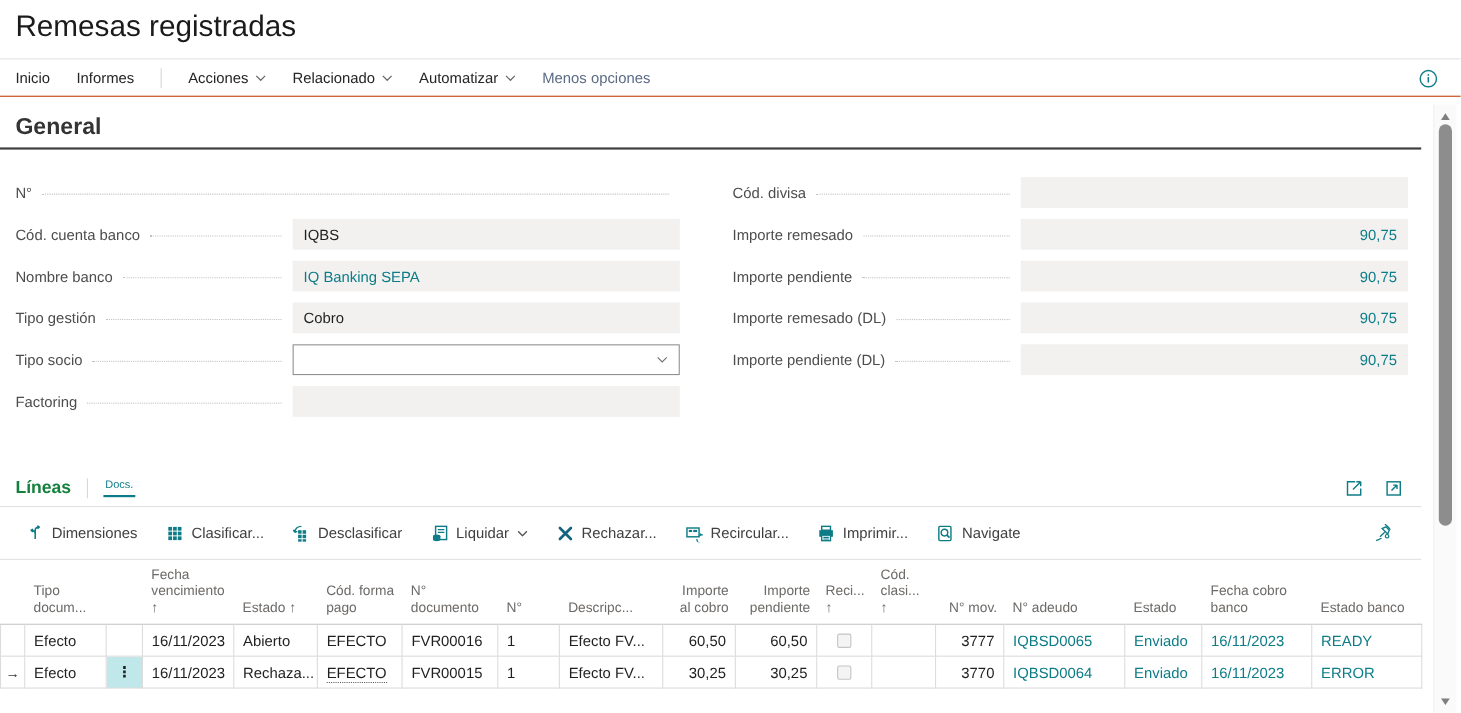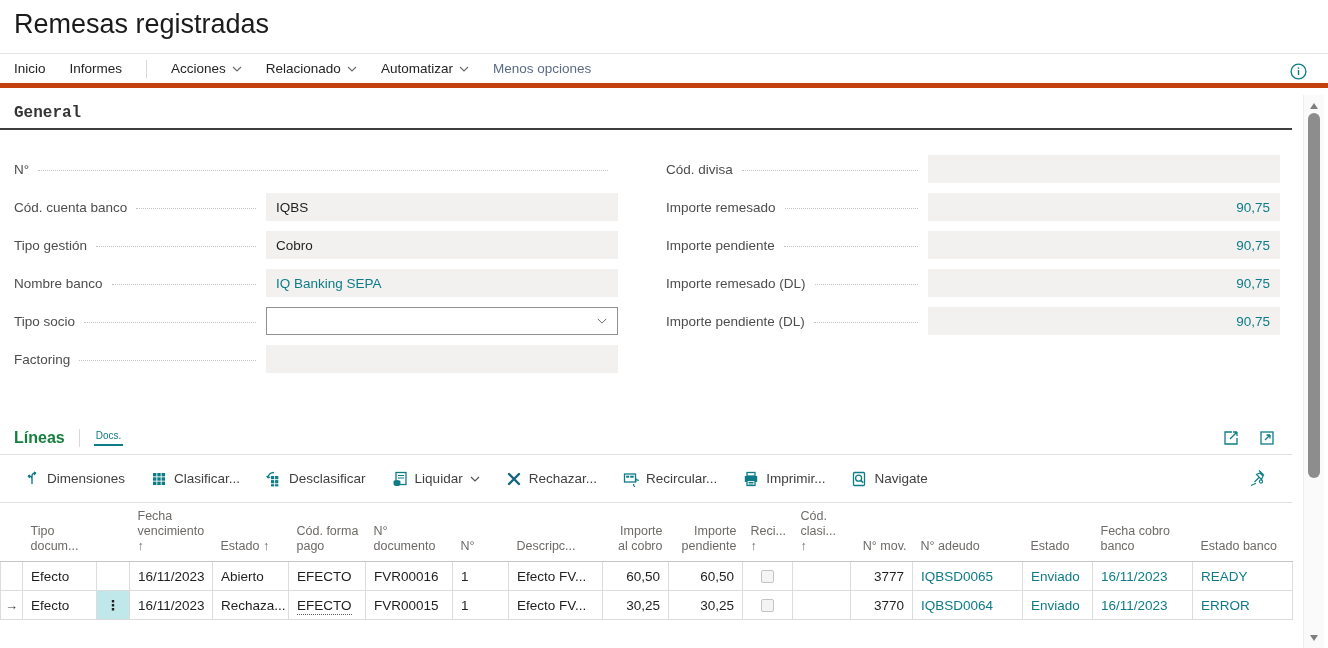"Inicio" .ribbon { border-bottom: 5px solid #c2410c -> 1px solid #c2410c }
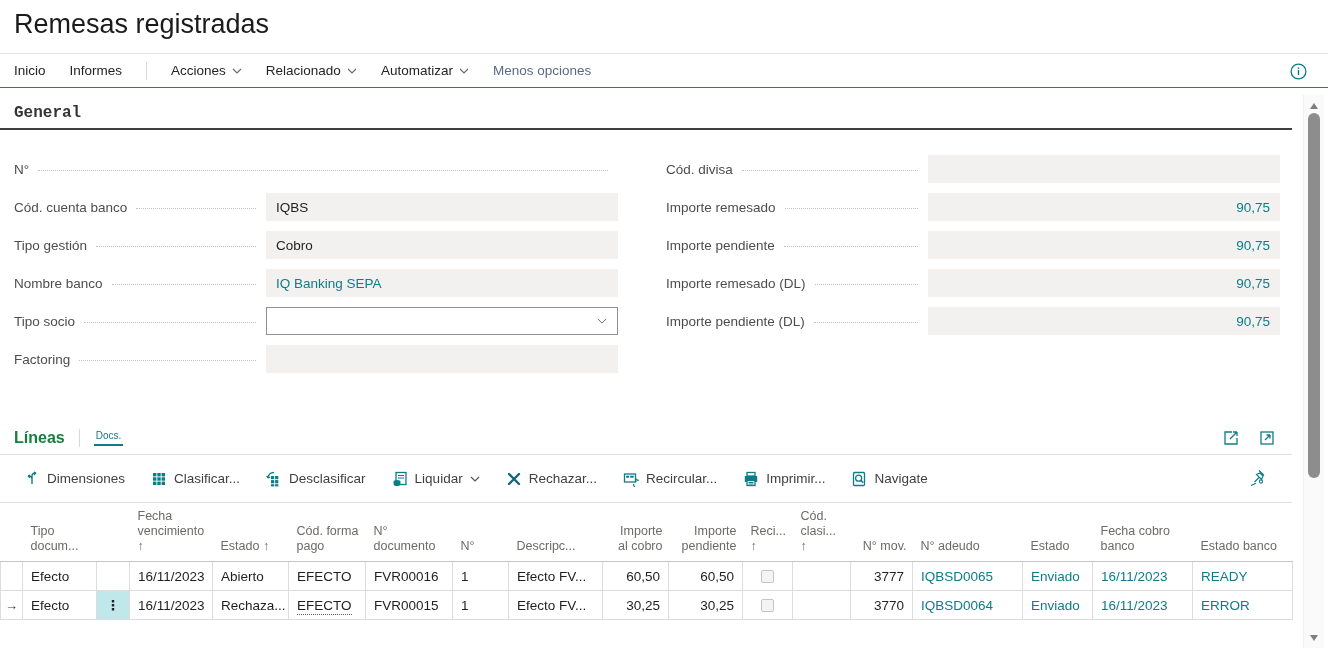"General" .section-heading { font-family: Liberation Mono, monospace -> none; font-size: 16px -> 21px }
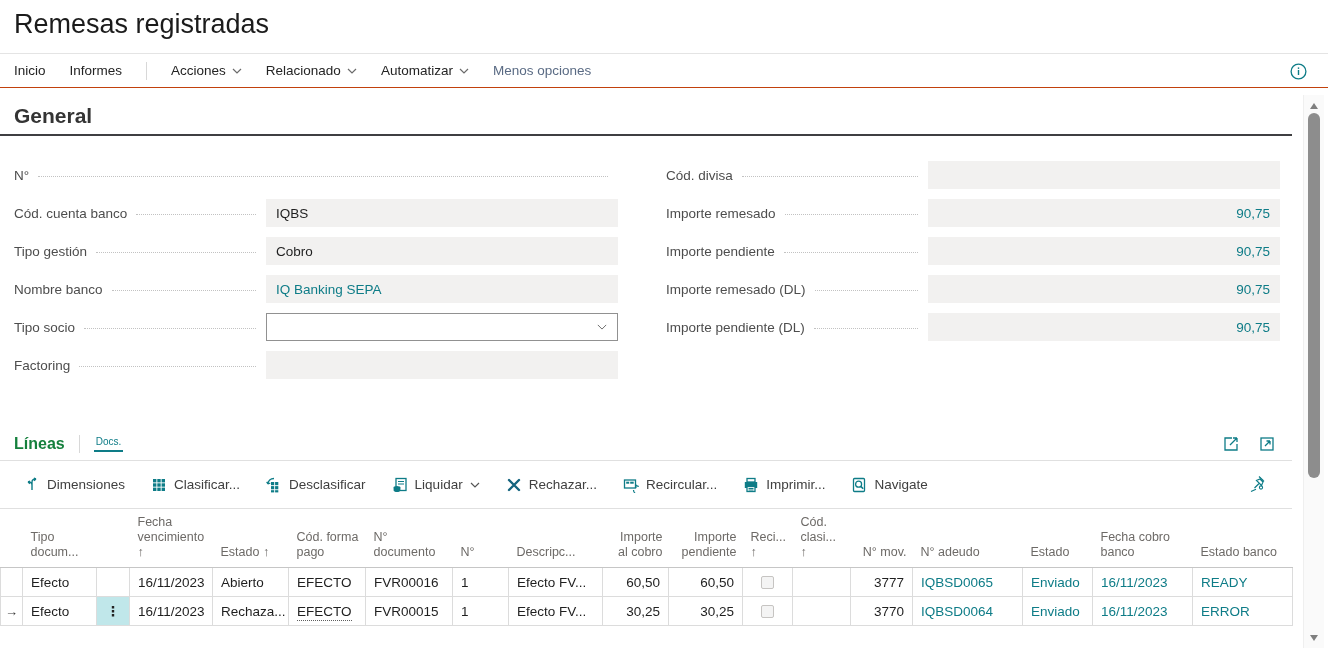"Tipo gestión" div.field { order: before "Nombre banco" -> after "Nombre banco" }
